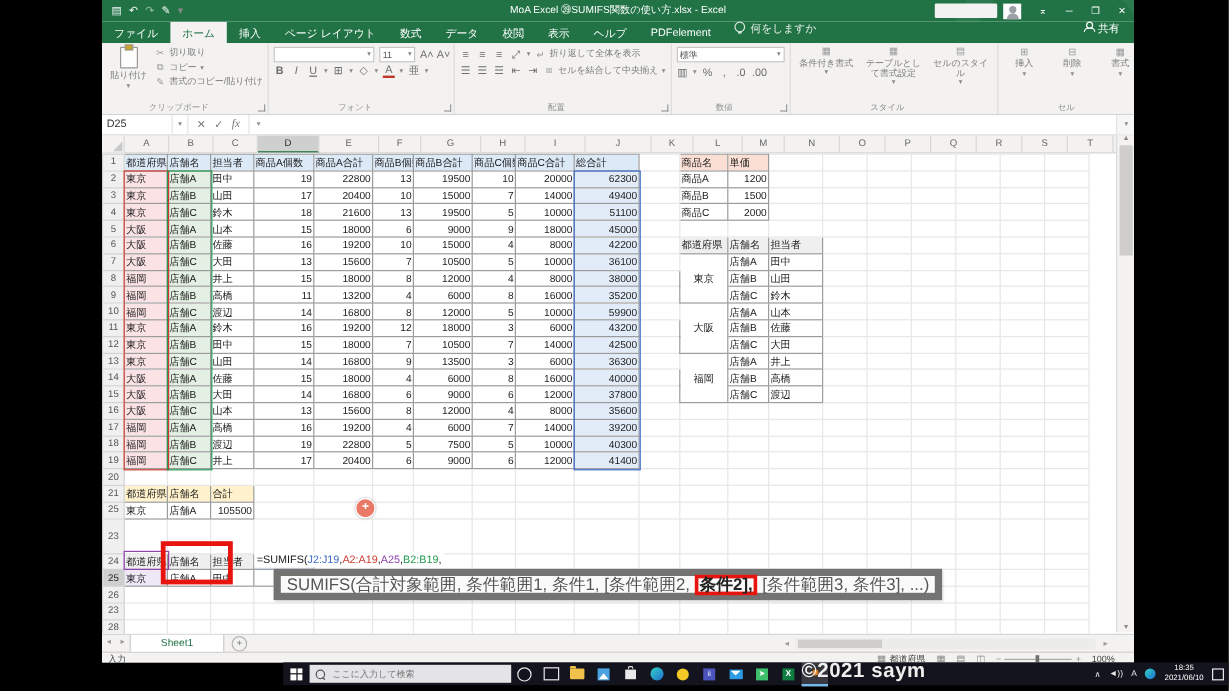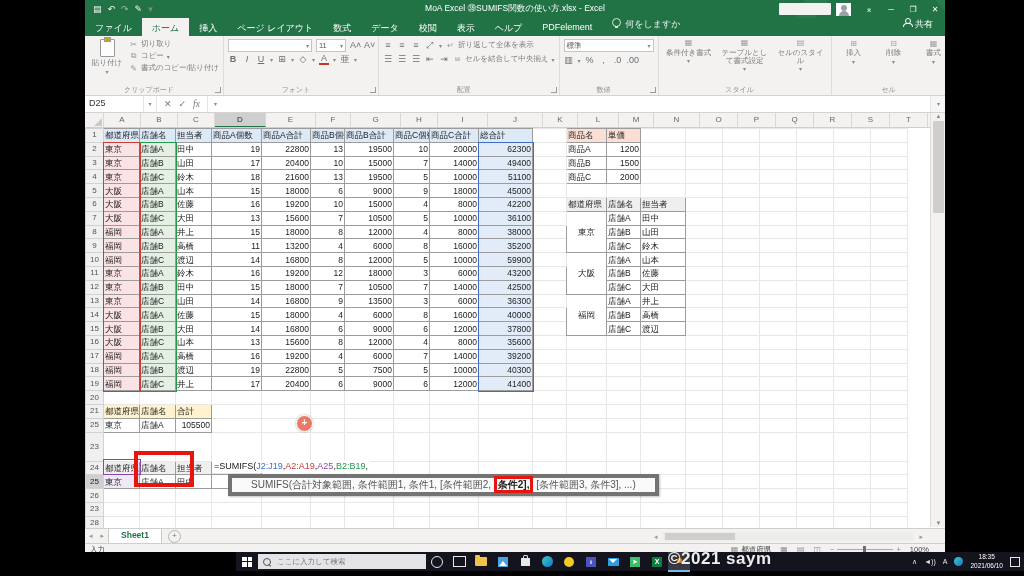"SUMIFS(合計対象範囲, 条件範囲1, 条件1, [条件範囲2, 条件2]," #arg-tooltip { border: 4px solid #737373 -> 6px solid #737373; font-size: 10px -> 14px; padding: 1px 19px -> 1px 5px }
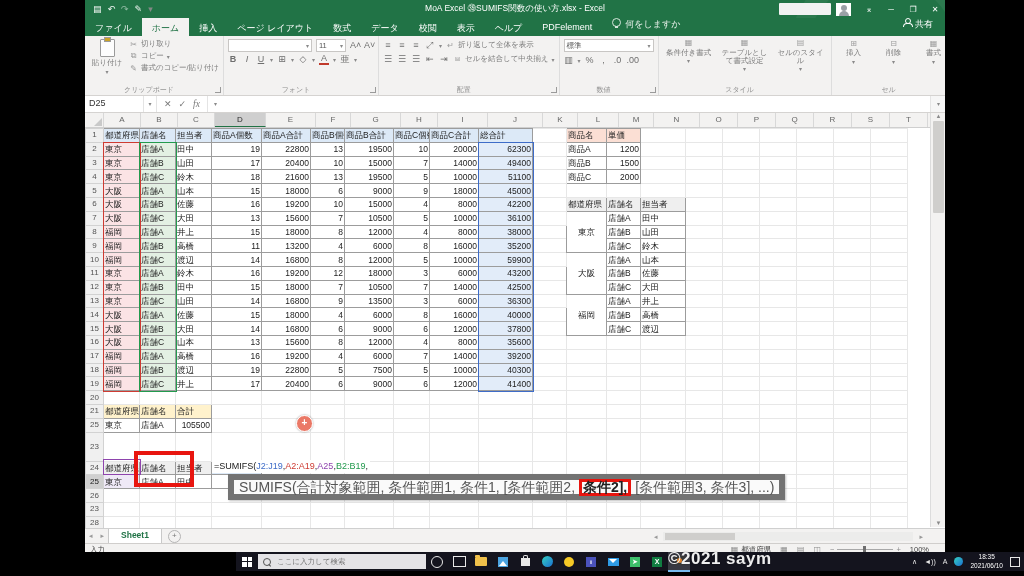"Sheet1" .stab { font-weight: bold -> normal; padding: 1px 12px -> 1px 25px }
